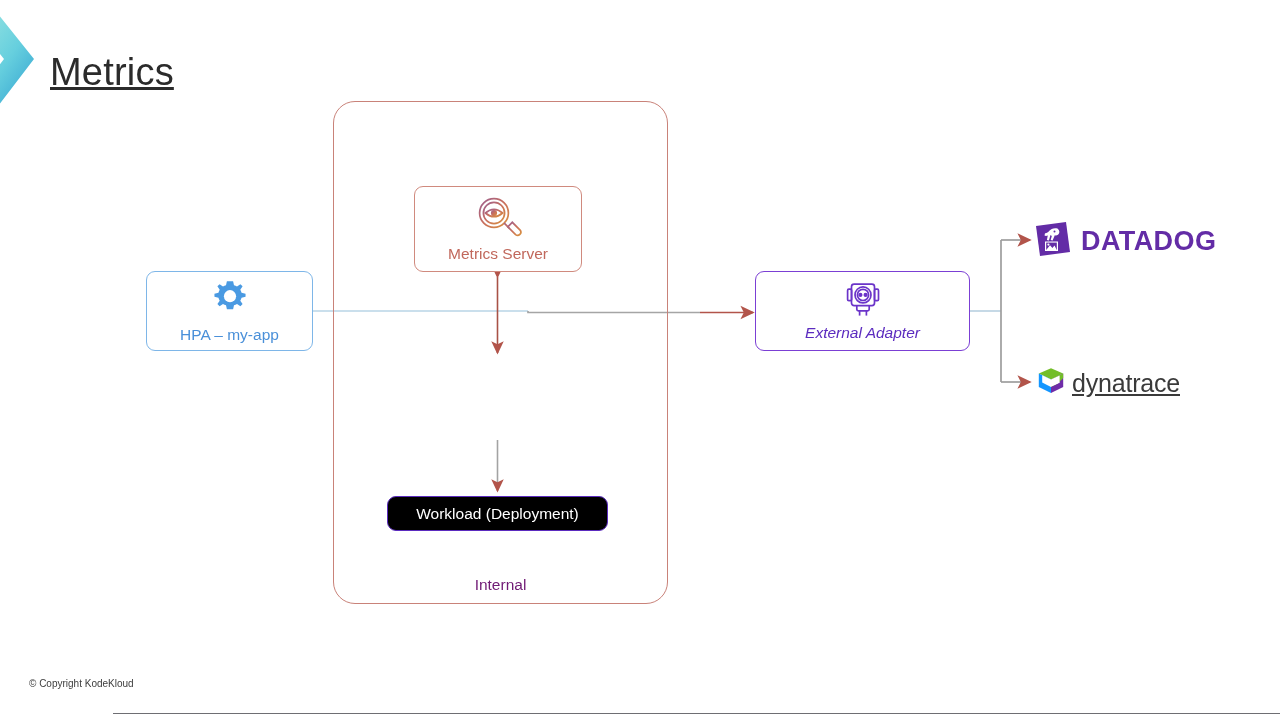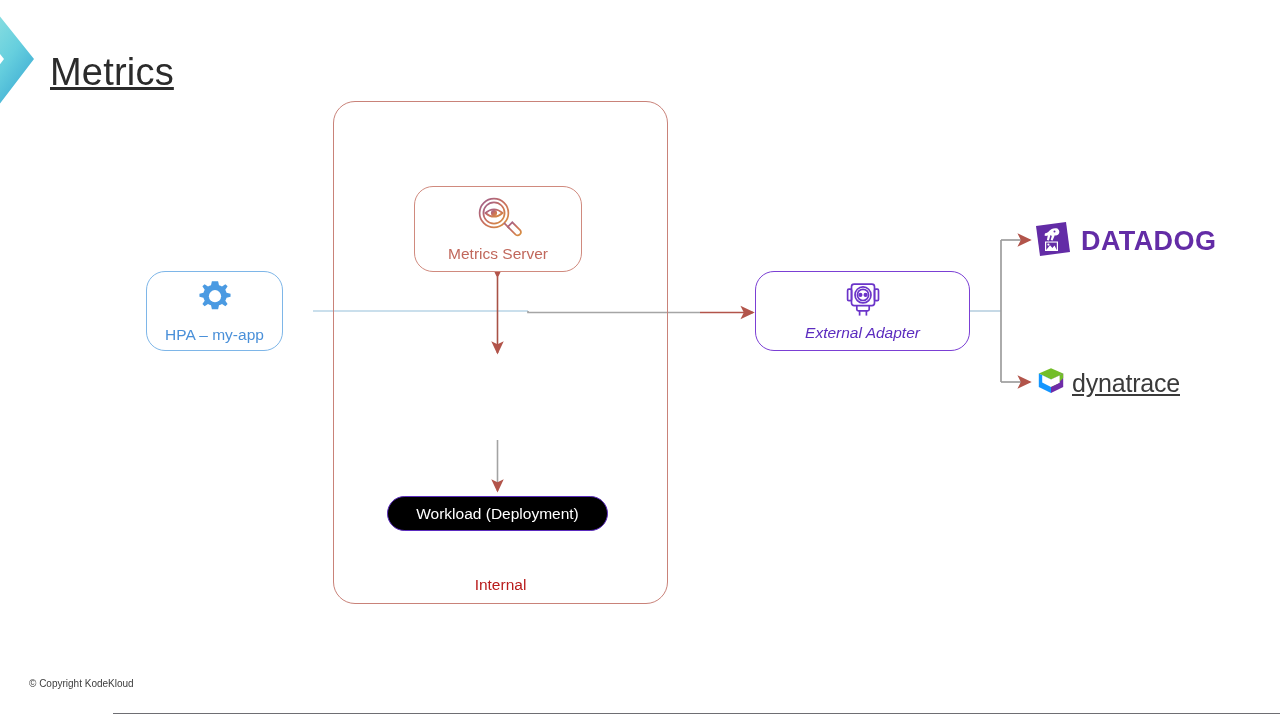"Metrics Server" .node { border-radius: 19px -> 9px }
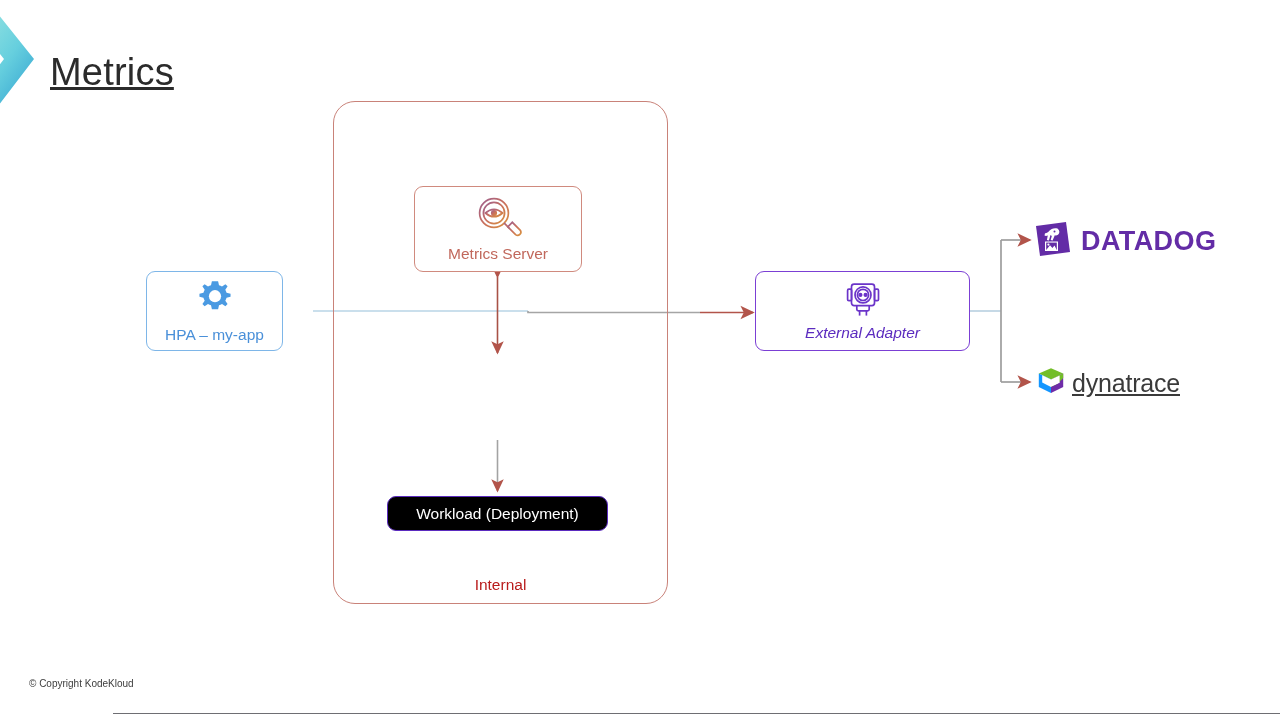"HPA – my-app" #node-hpa { width: 137px -> 167px }
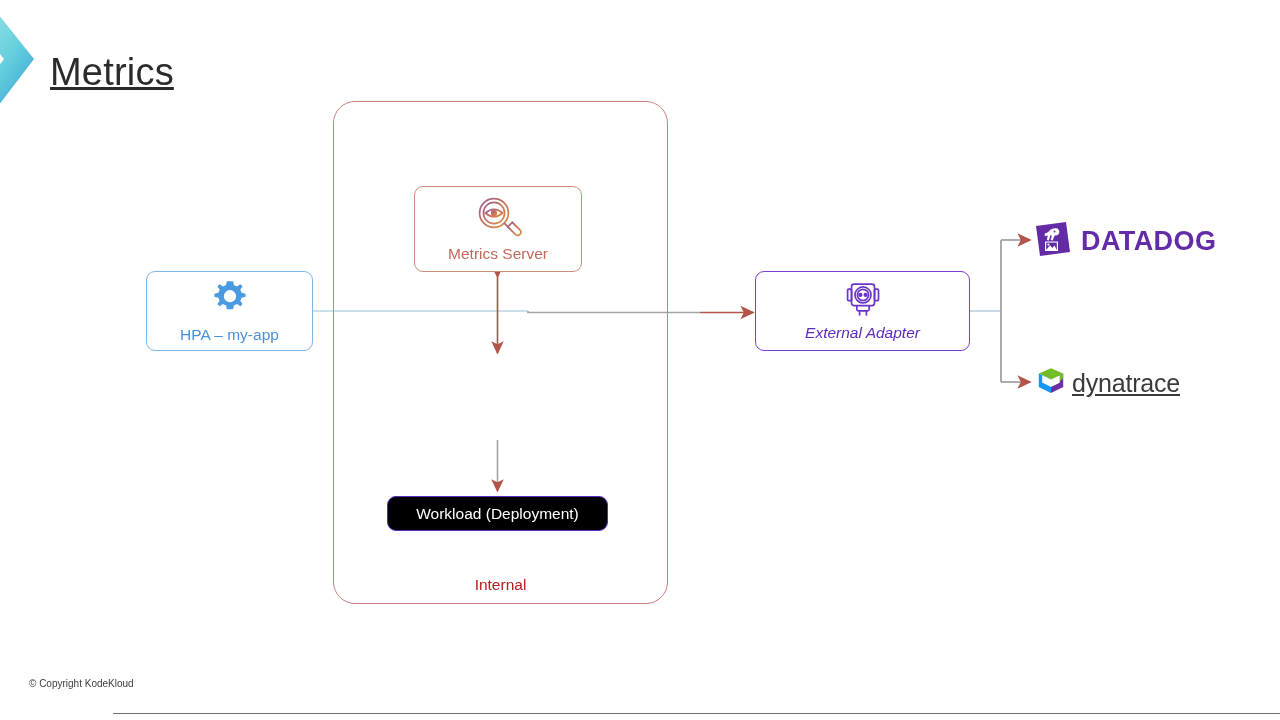"Internal" #internal-label { color: #b91c1c -> #701a75 }
